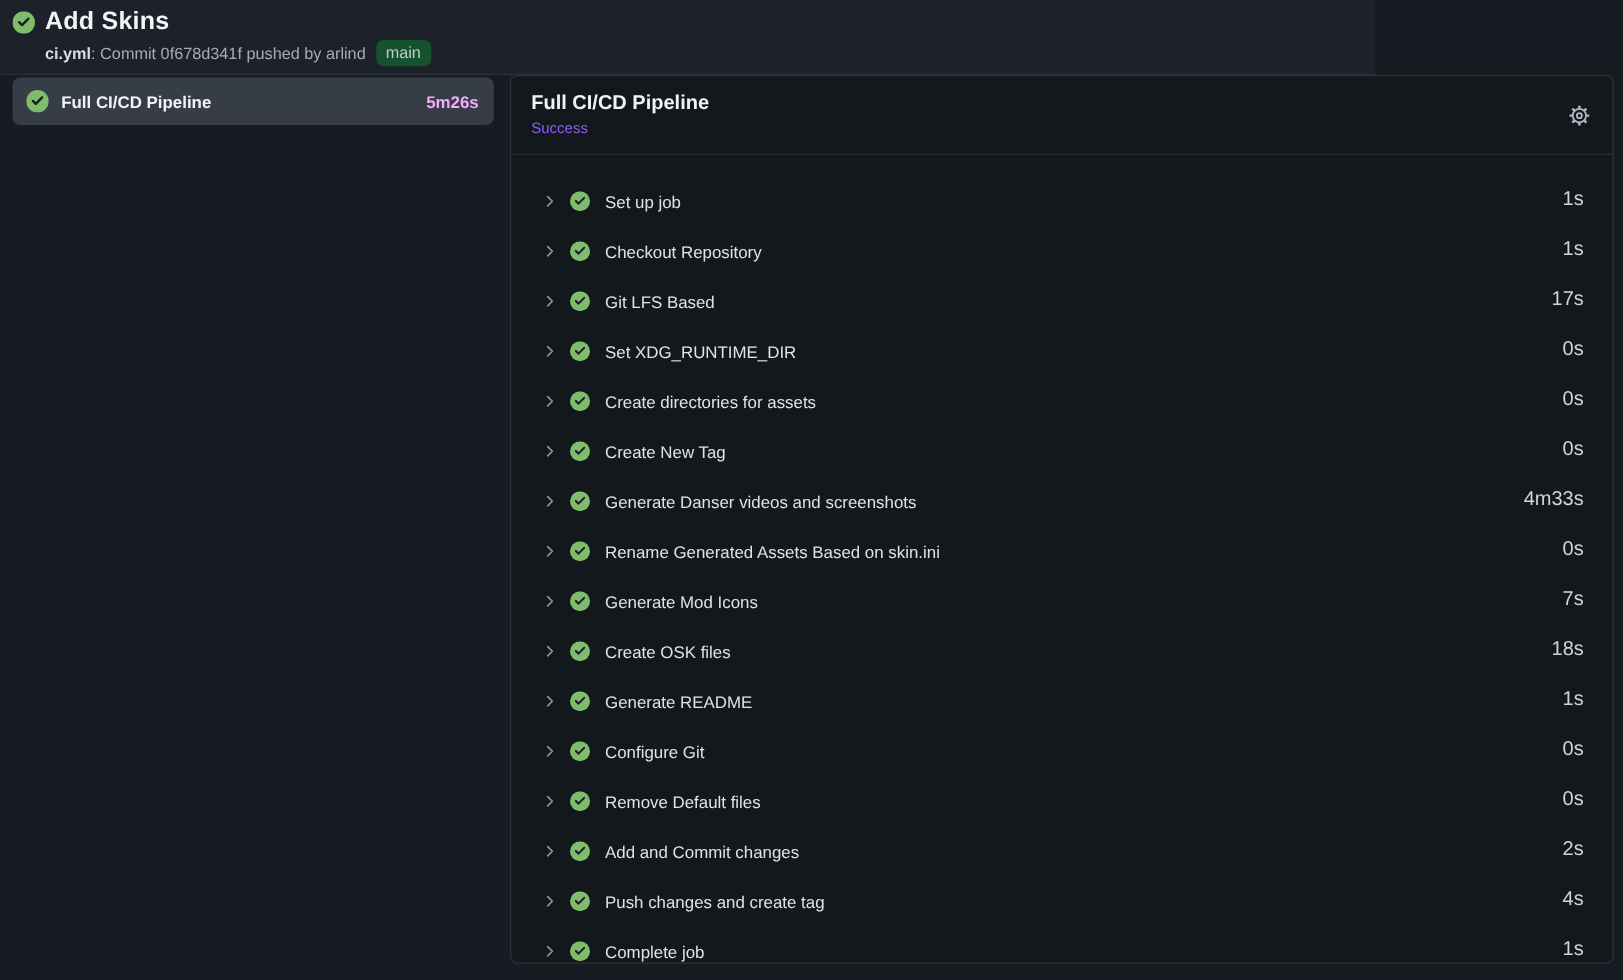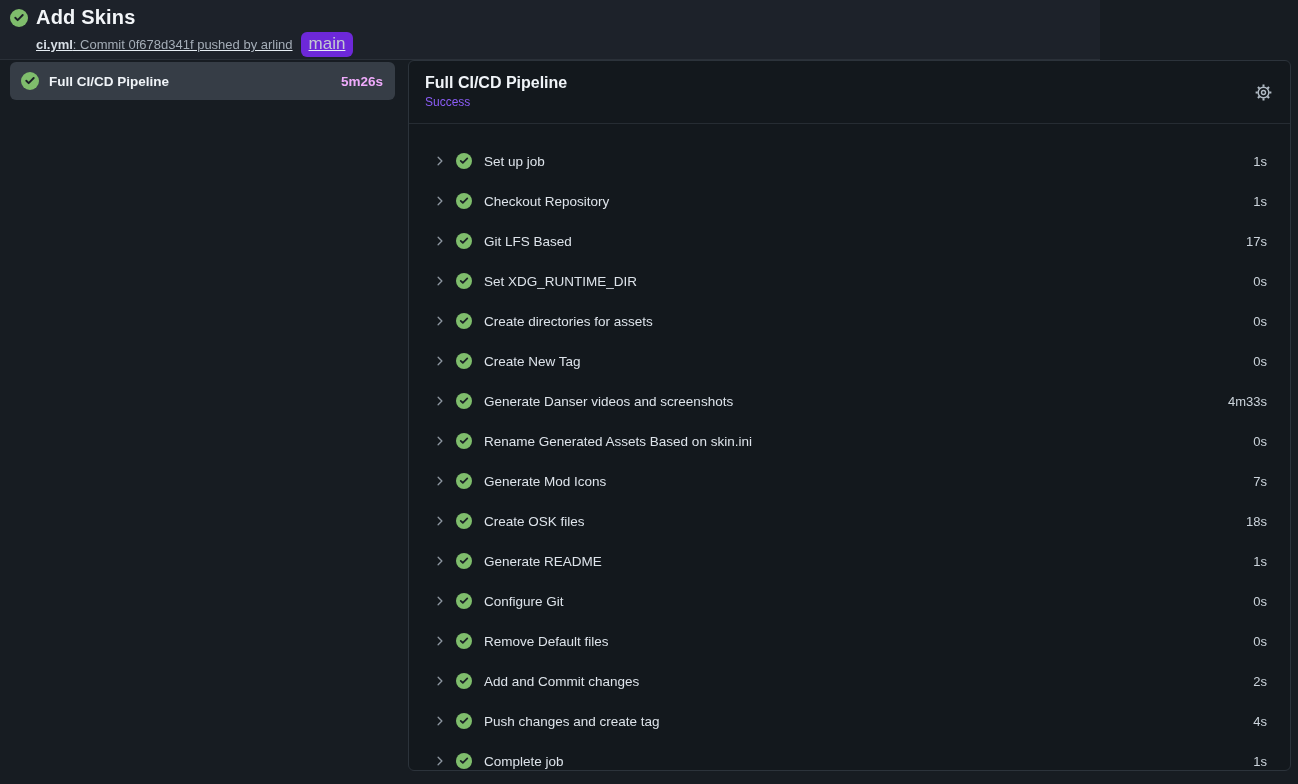"ci.yml: Commit 0f678d341f pushed by" .sub-row { text-decoration: underline -> none }
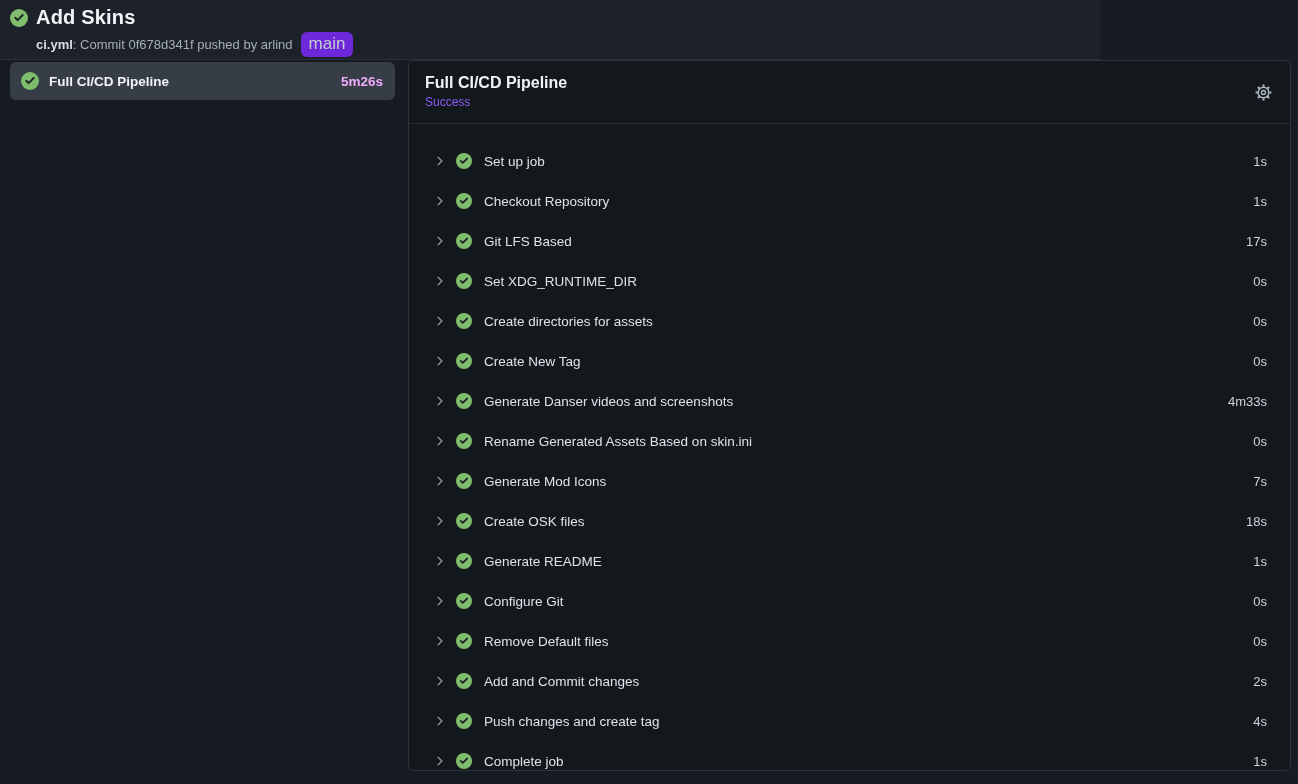"main" .branch-badge { background: #6d28d9 -> #14532d; font-size: 17px -> 13px }
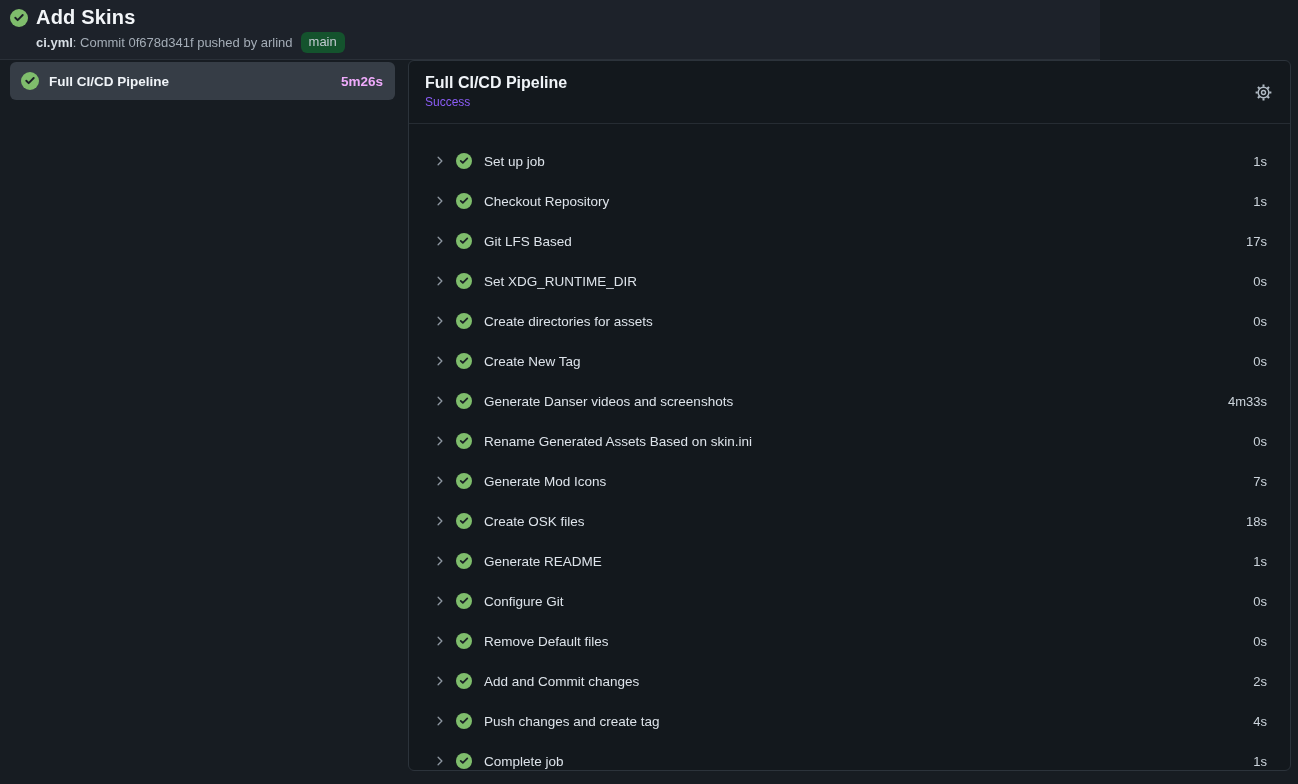"1s" .step-duration { font-size: 13px -> 16px }
